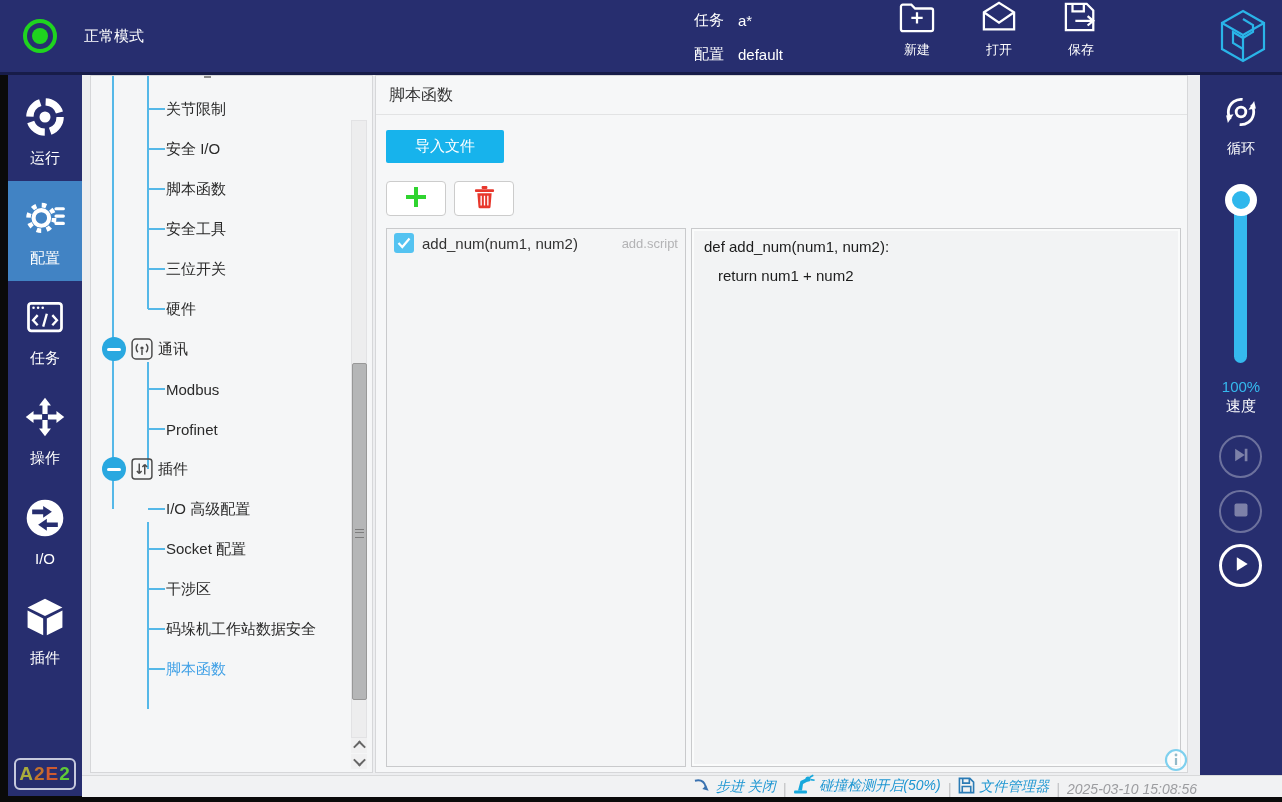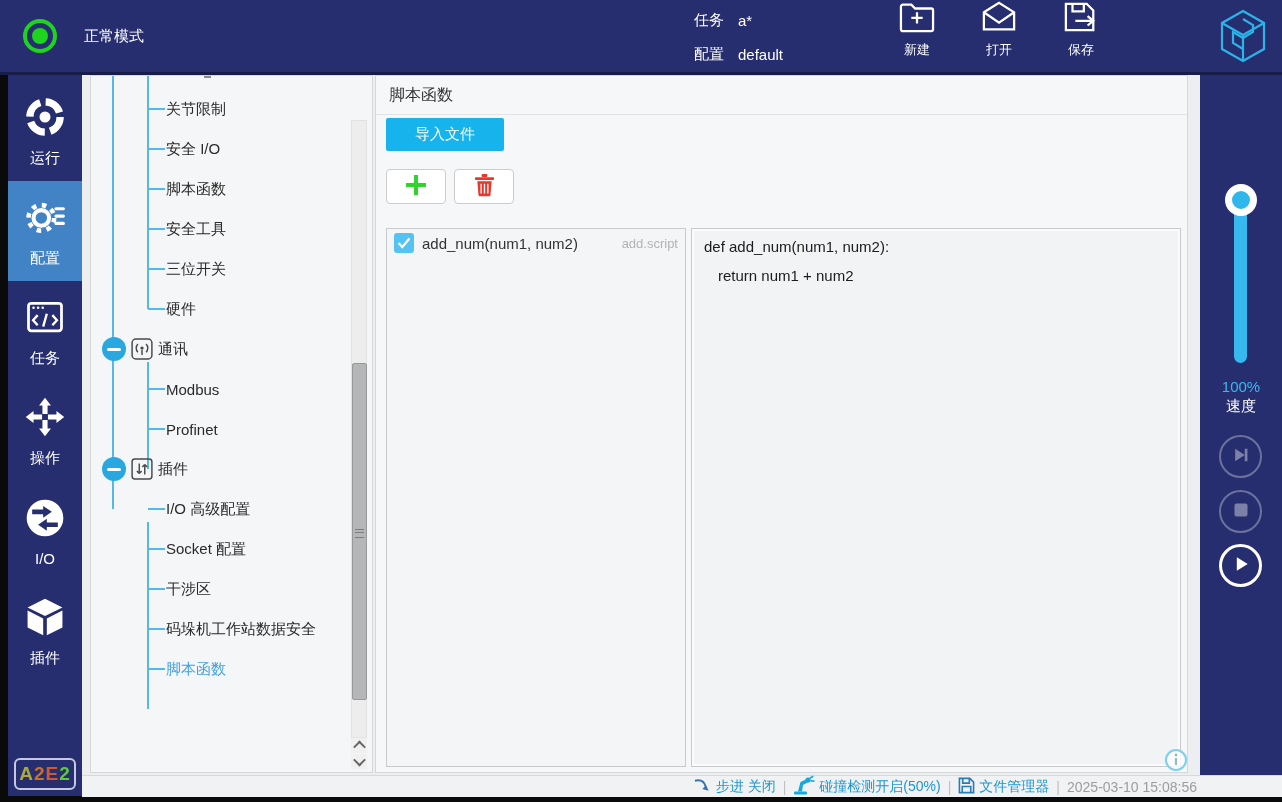"导入文件" .import-btn { margin: 3px 0 0 10px -> 15px 0 0 10px }
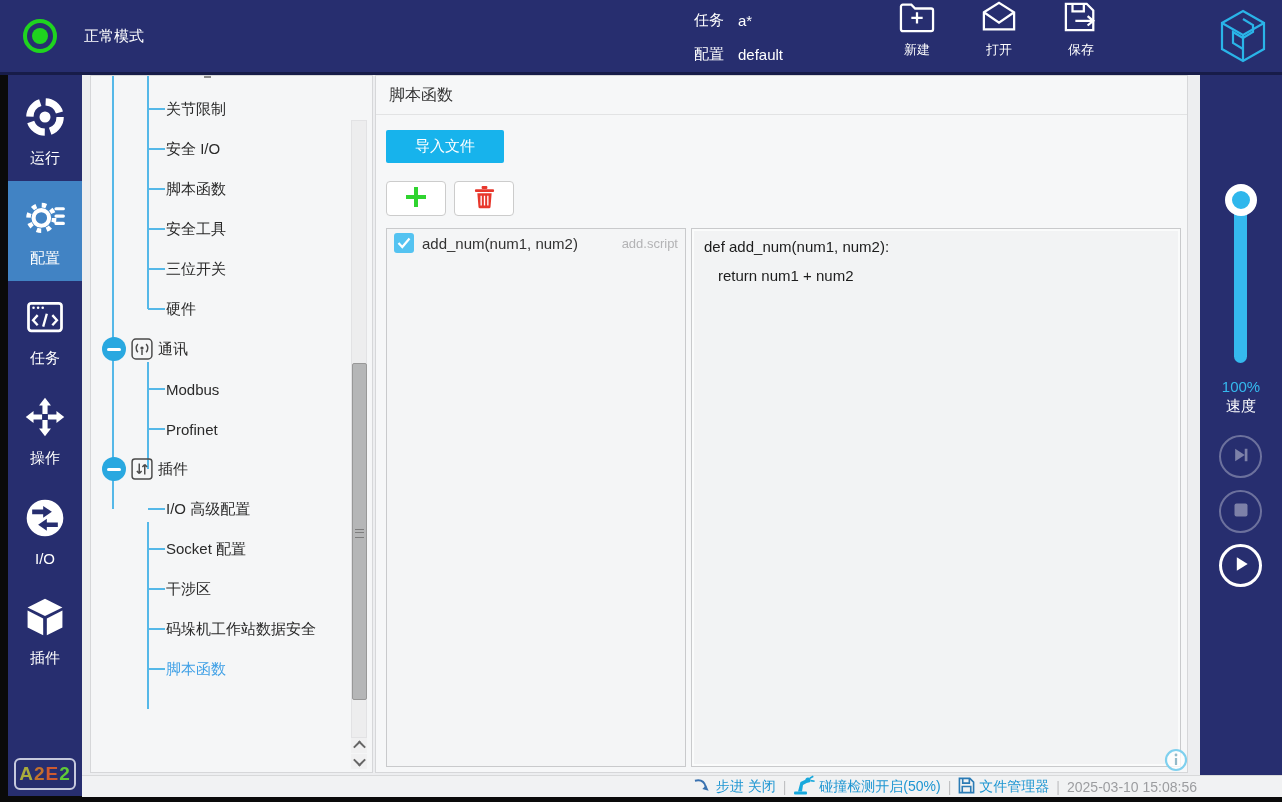"循环" div.loop-btn { html: none -> <div> <span> <svg> <circle></circle> <path></path> <path></path> <circle></circle> </svg> </span> <span>循环</span> </div> }
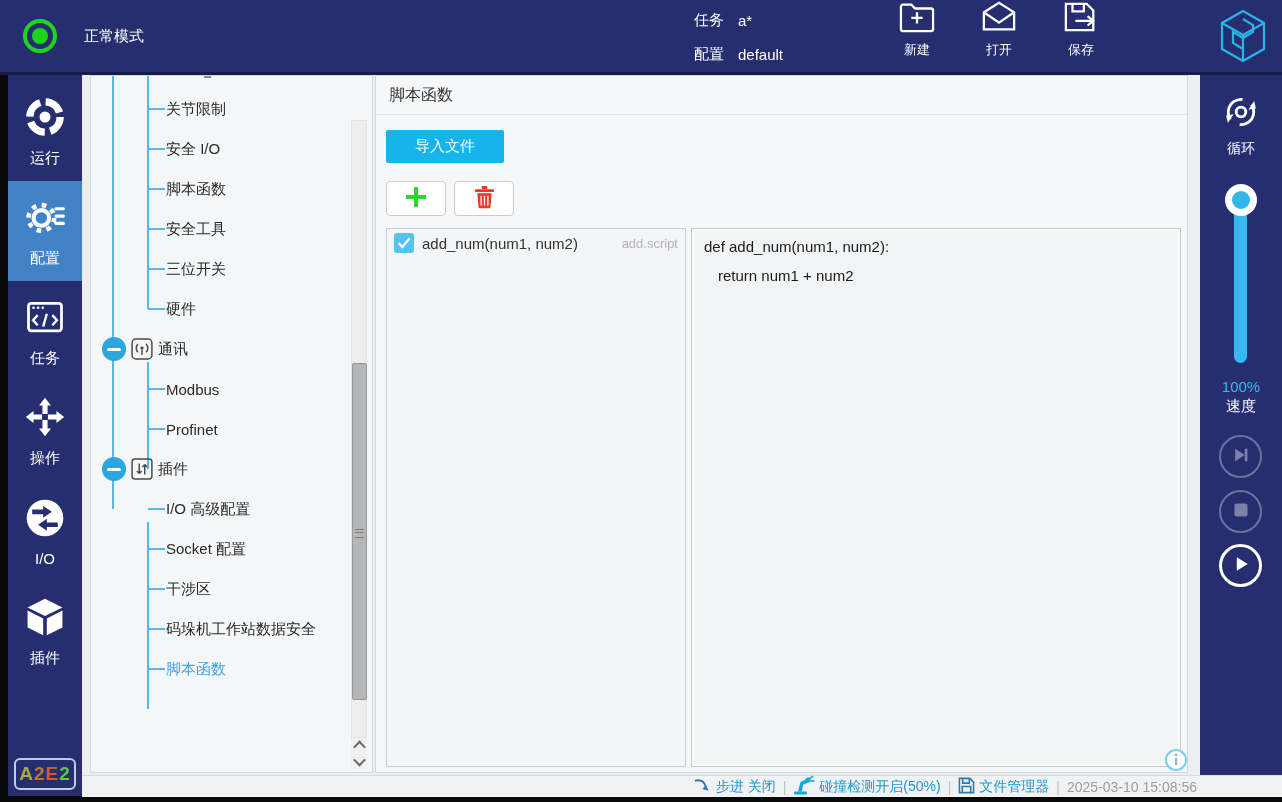"步进 关闭" .statusbar { align-items: center -> flex-end; font-style: none -> italic }
